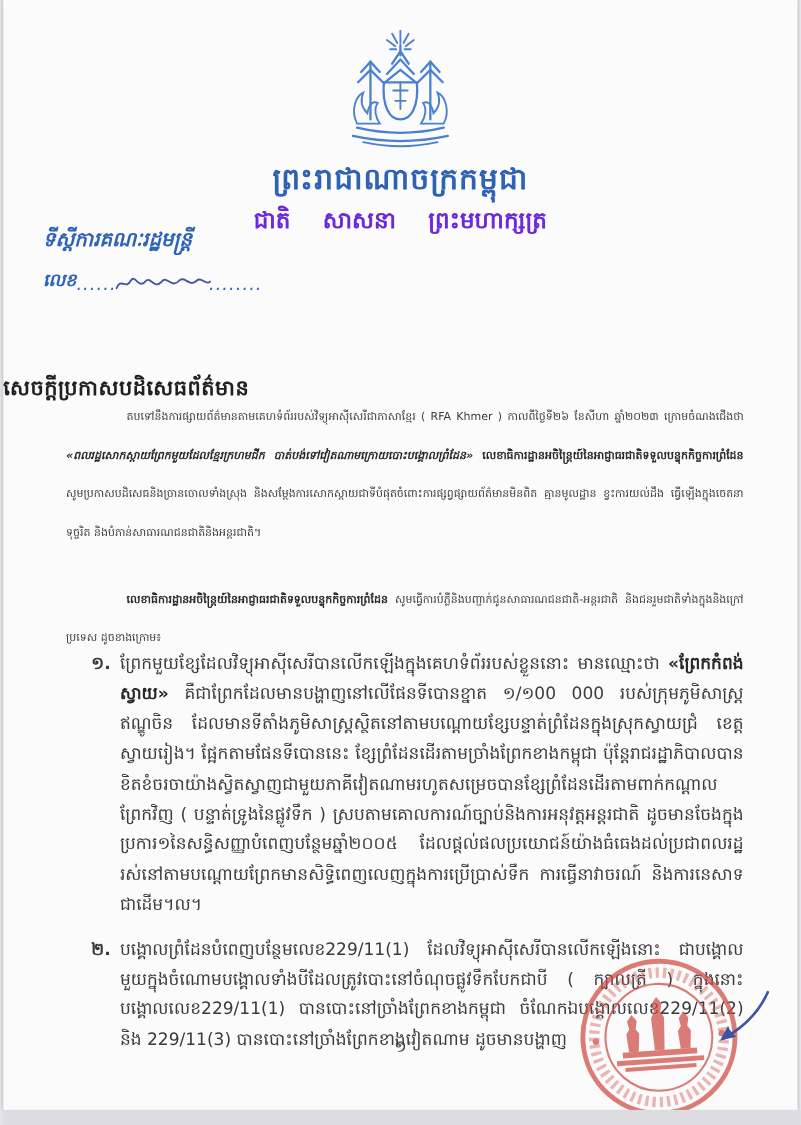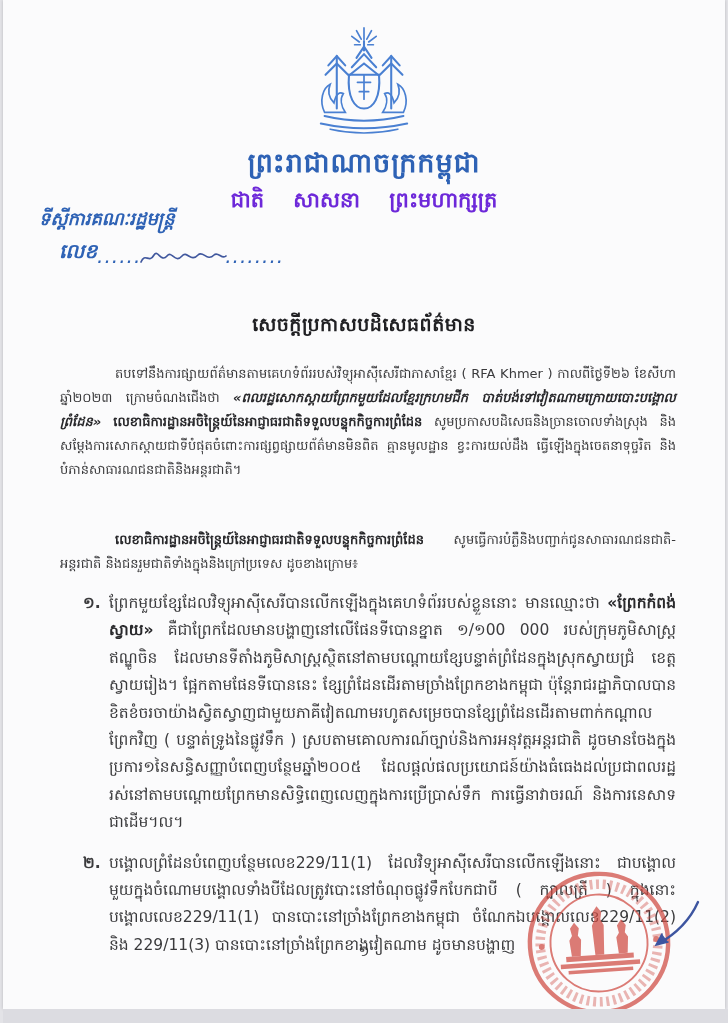"លេខ" .ref-line { font-size: 20px -> 16px; margin-left: 20px -> none }
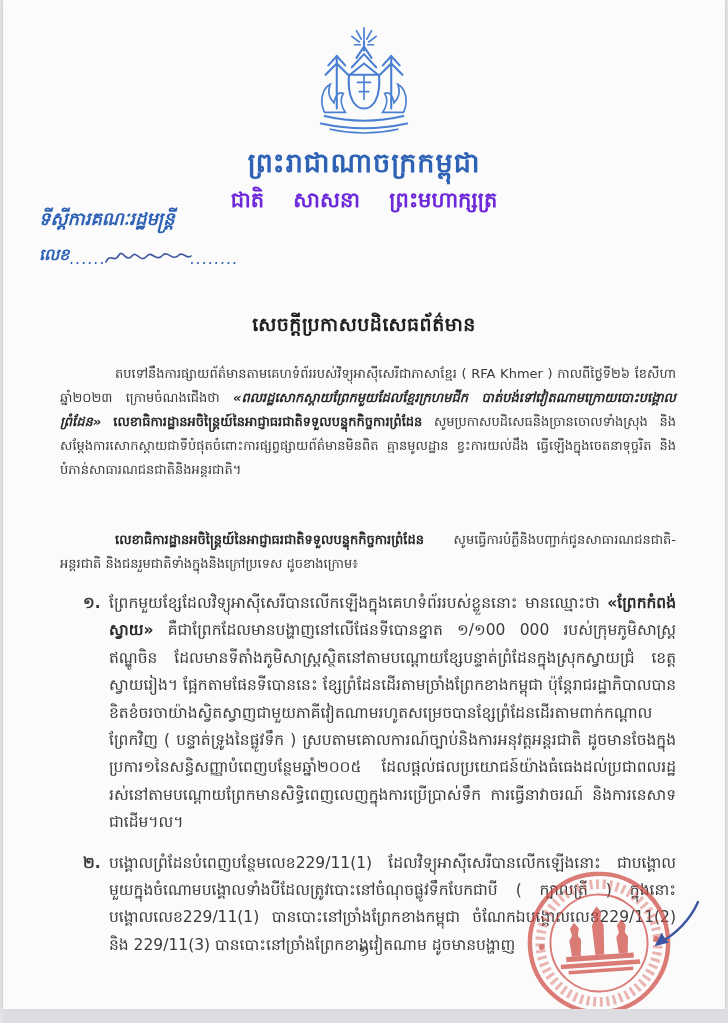"សេចក្តីប្រកាសបដិសេធព័ត៌មាន" .doc-title { text-align: center -> left; top: 312px -> 340px }
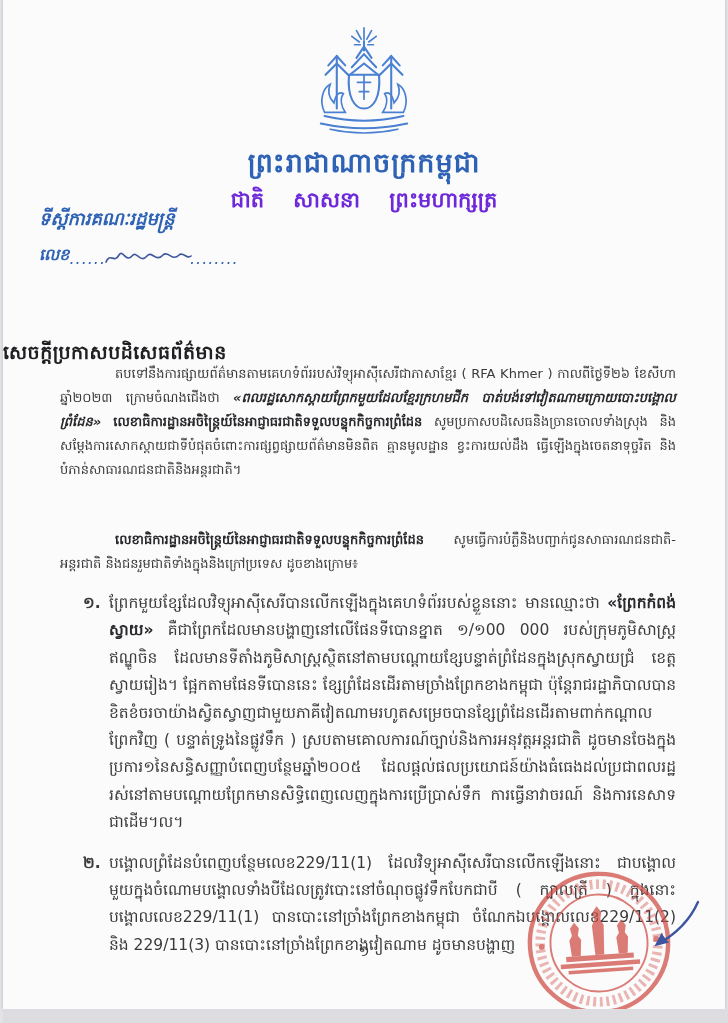"តបទៅនឹងការផ្សាយព័ត៌មានតាមគេហទំព័ររបស់វិទ" .body-text { font-size: 13px -> 10px; line-height: 24px -> 35px }
